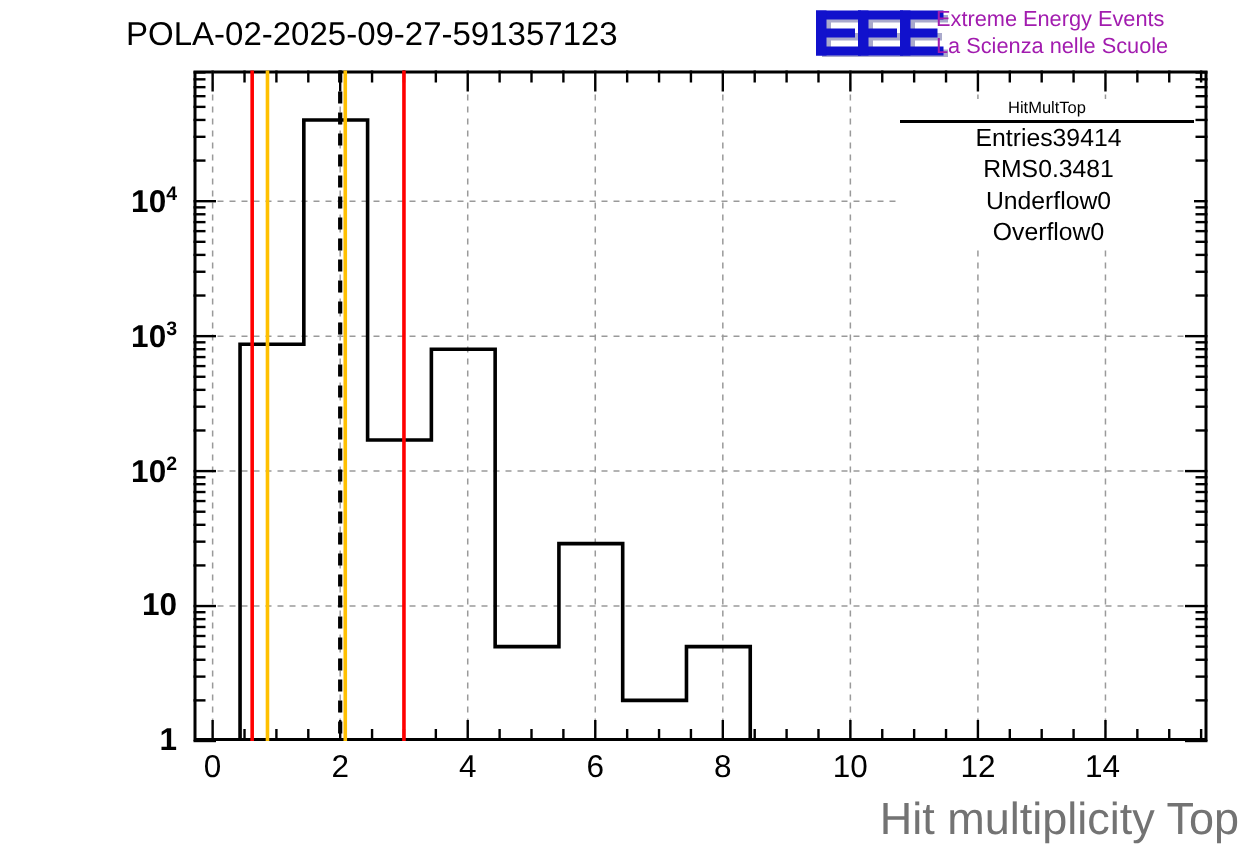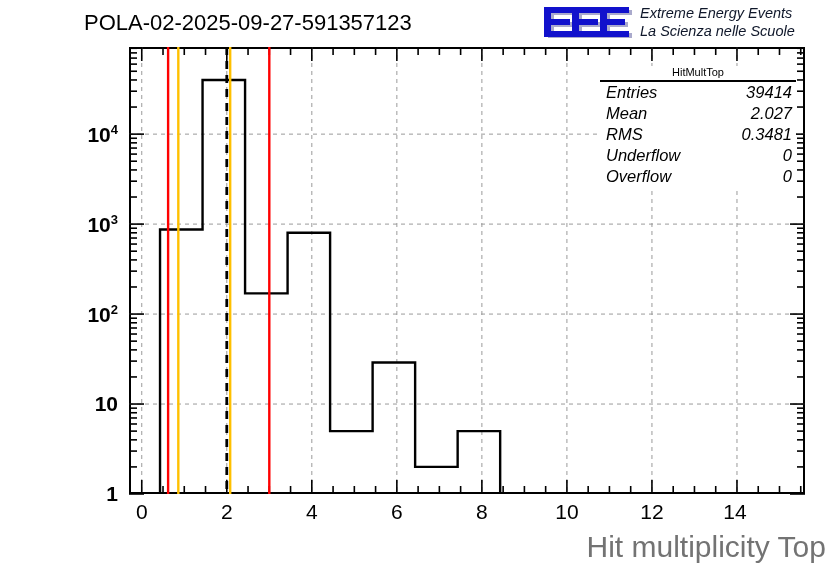"Extreme Energy Events" .logo-text { color: #0f172a -> #a21caf; font-style: italic -> none; left: 100px -> 84px }
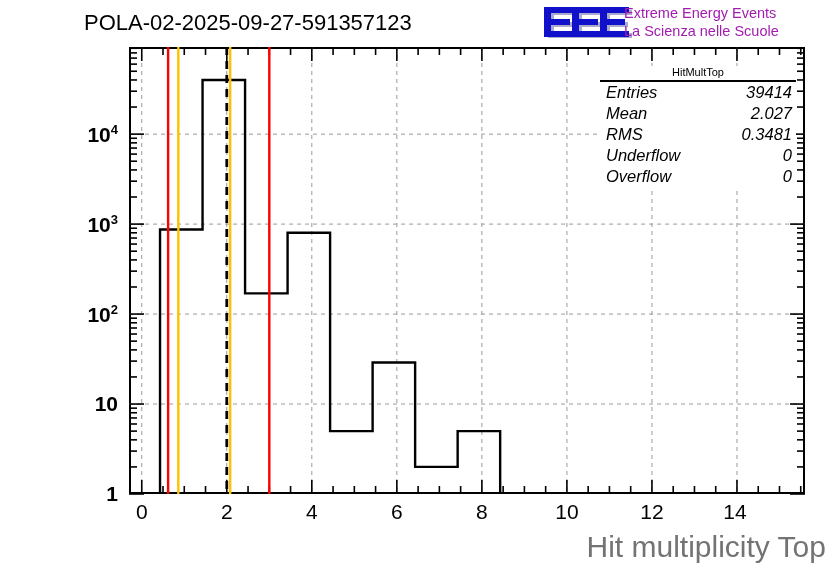"Entries" .stats .row { font-style: italic -> none; justify-content: space-between -> center }
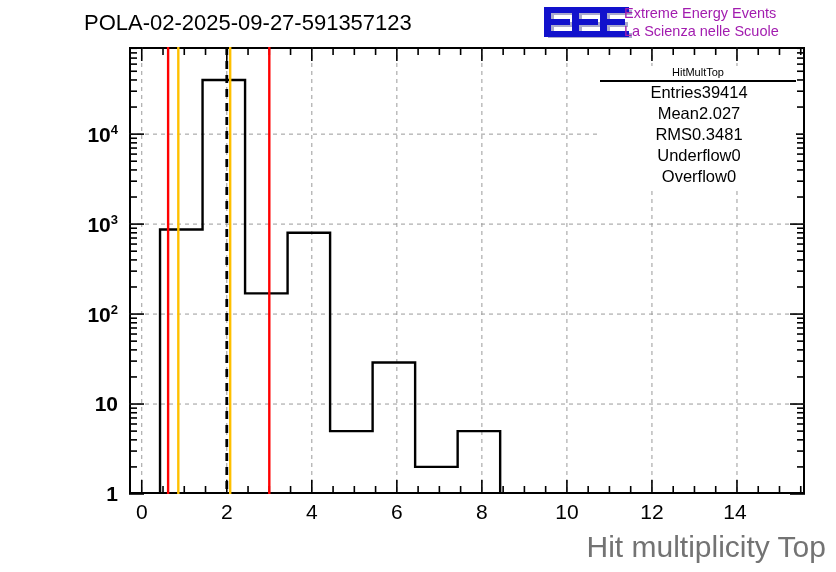"Mean" div.row { html: <div> <span>Mean</span> <span>2.027</span> </div> -> none }
